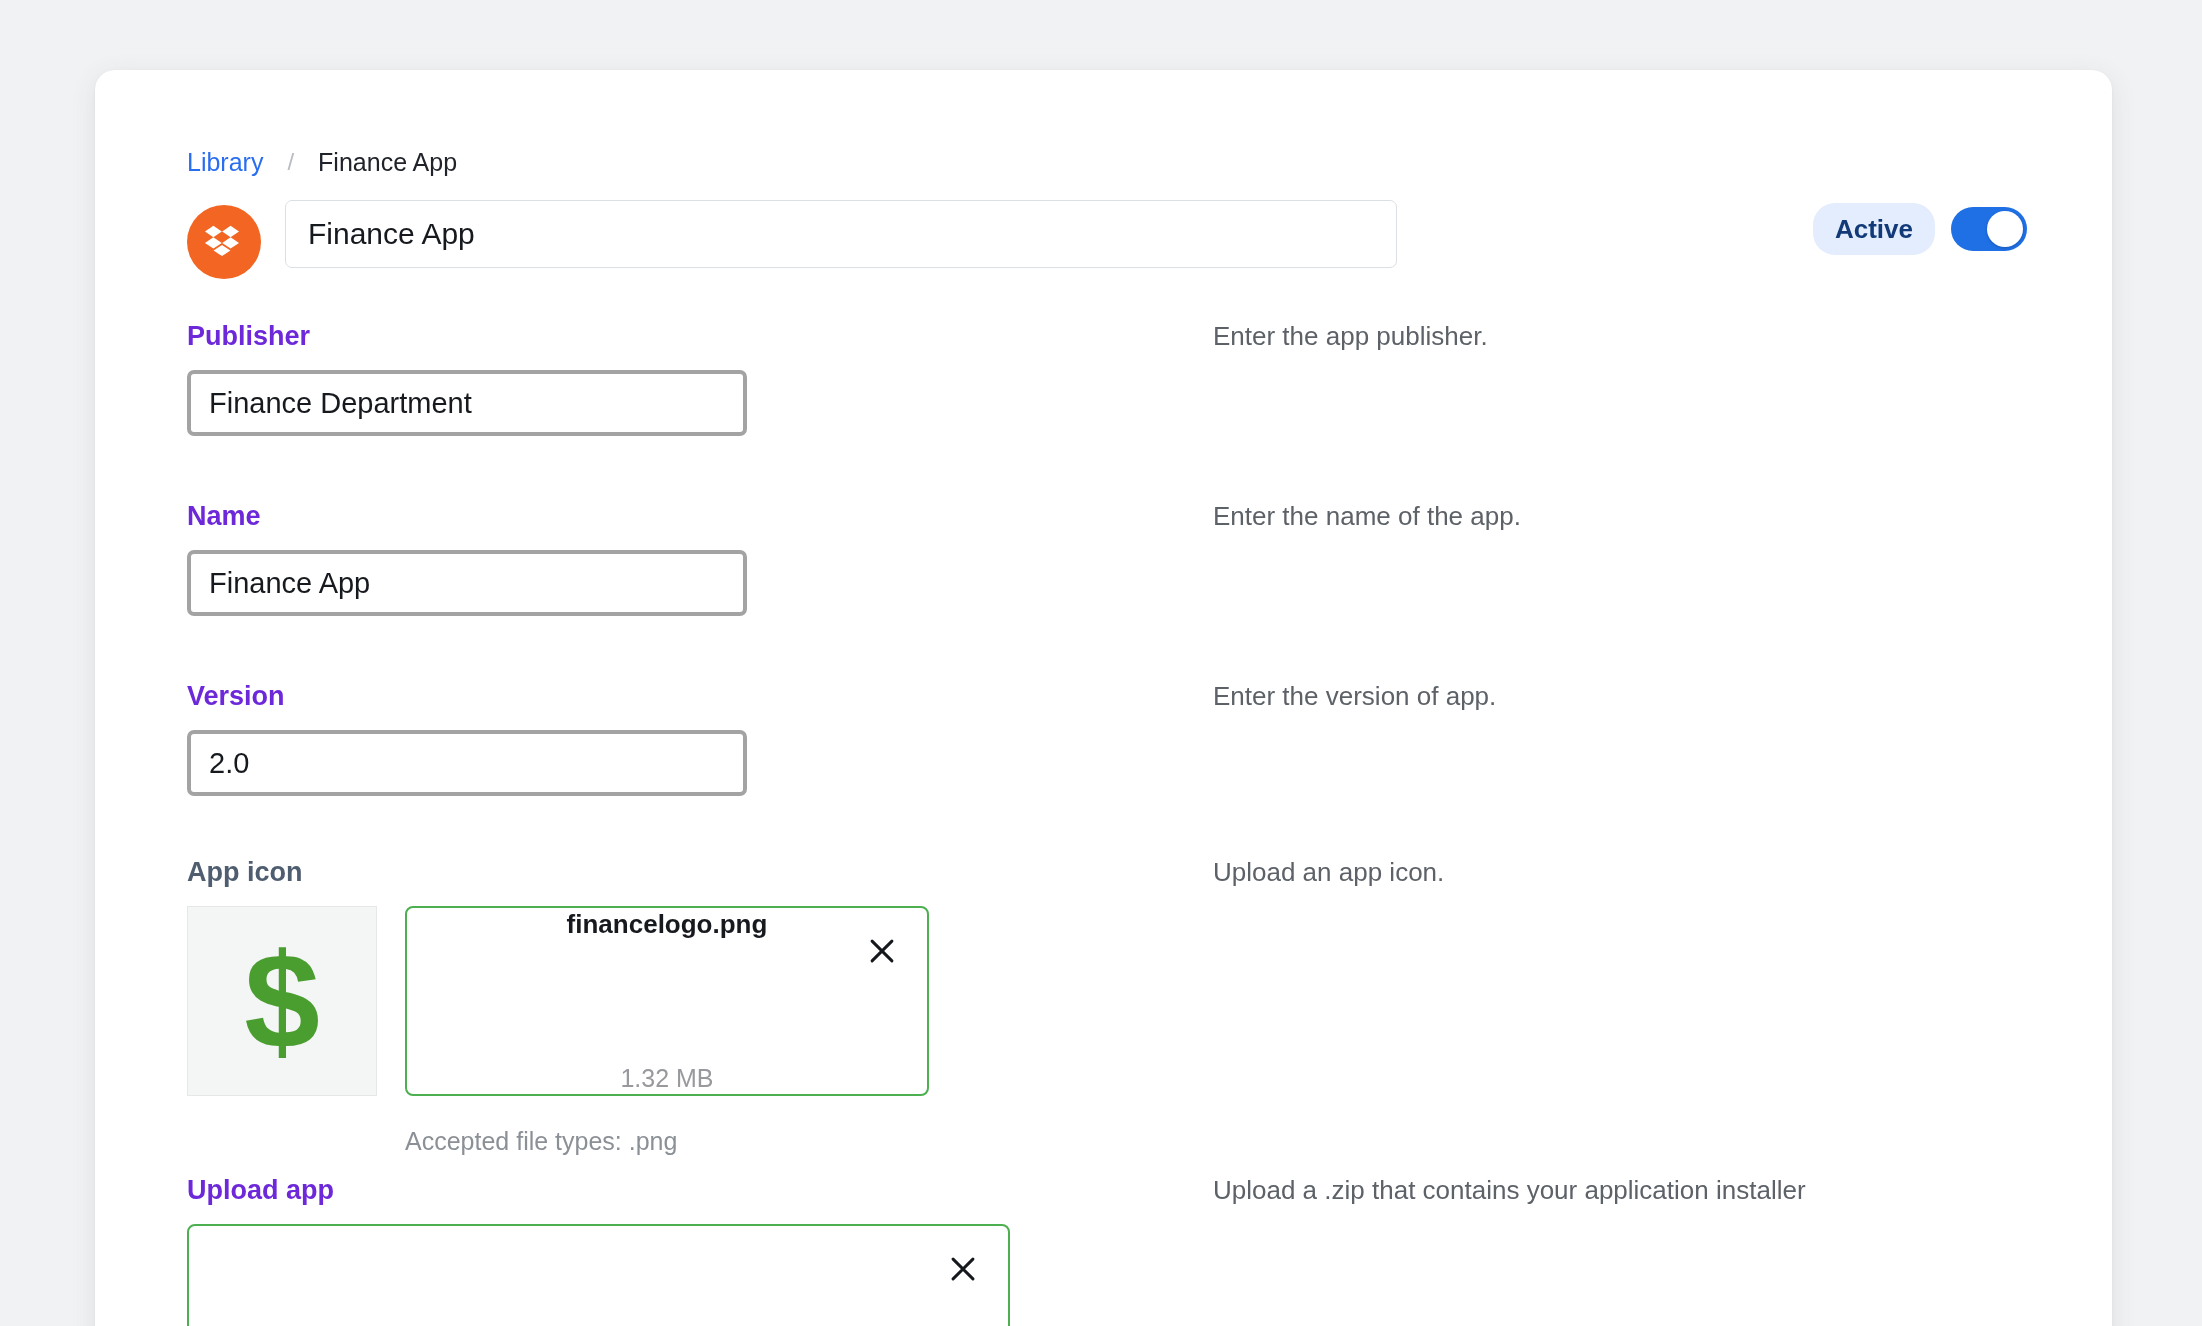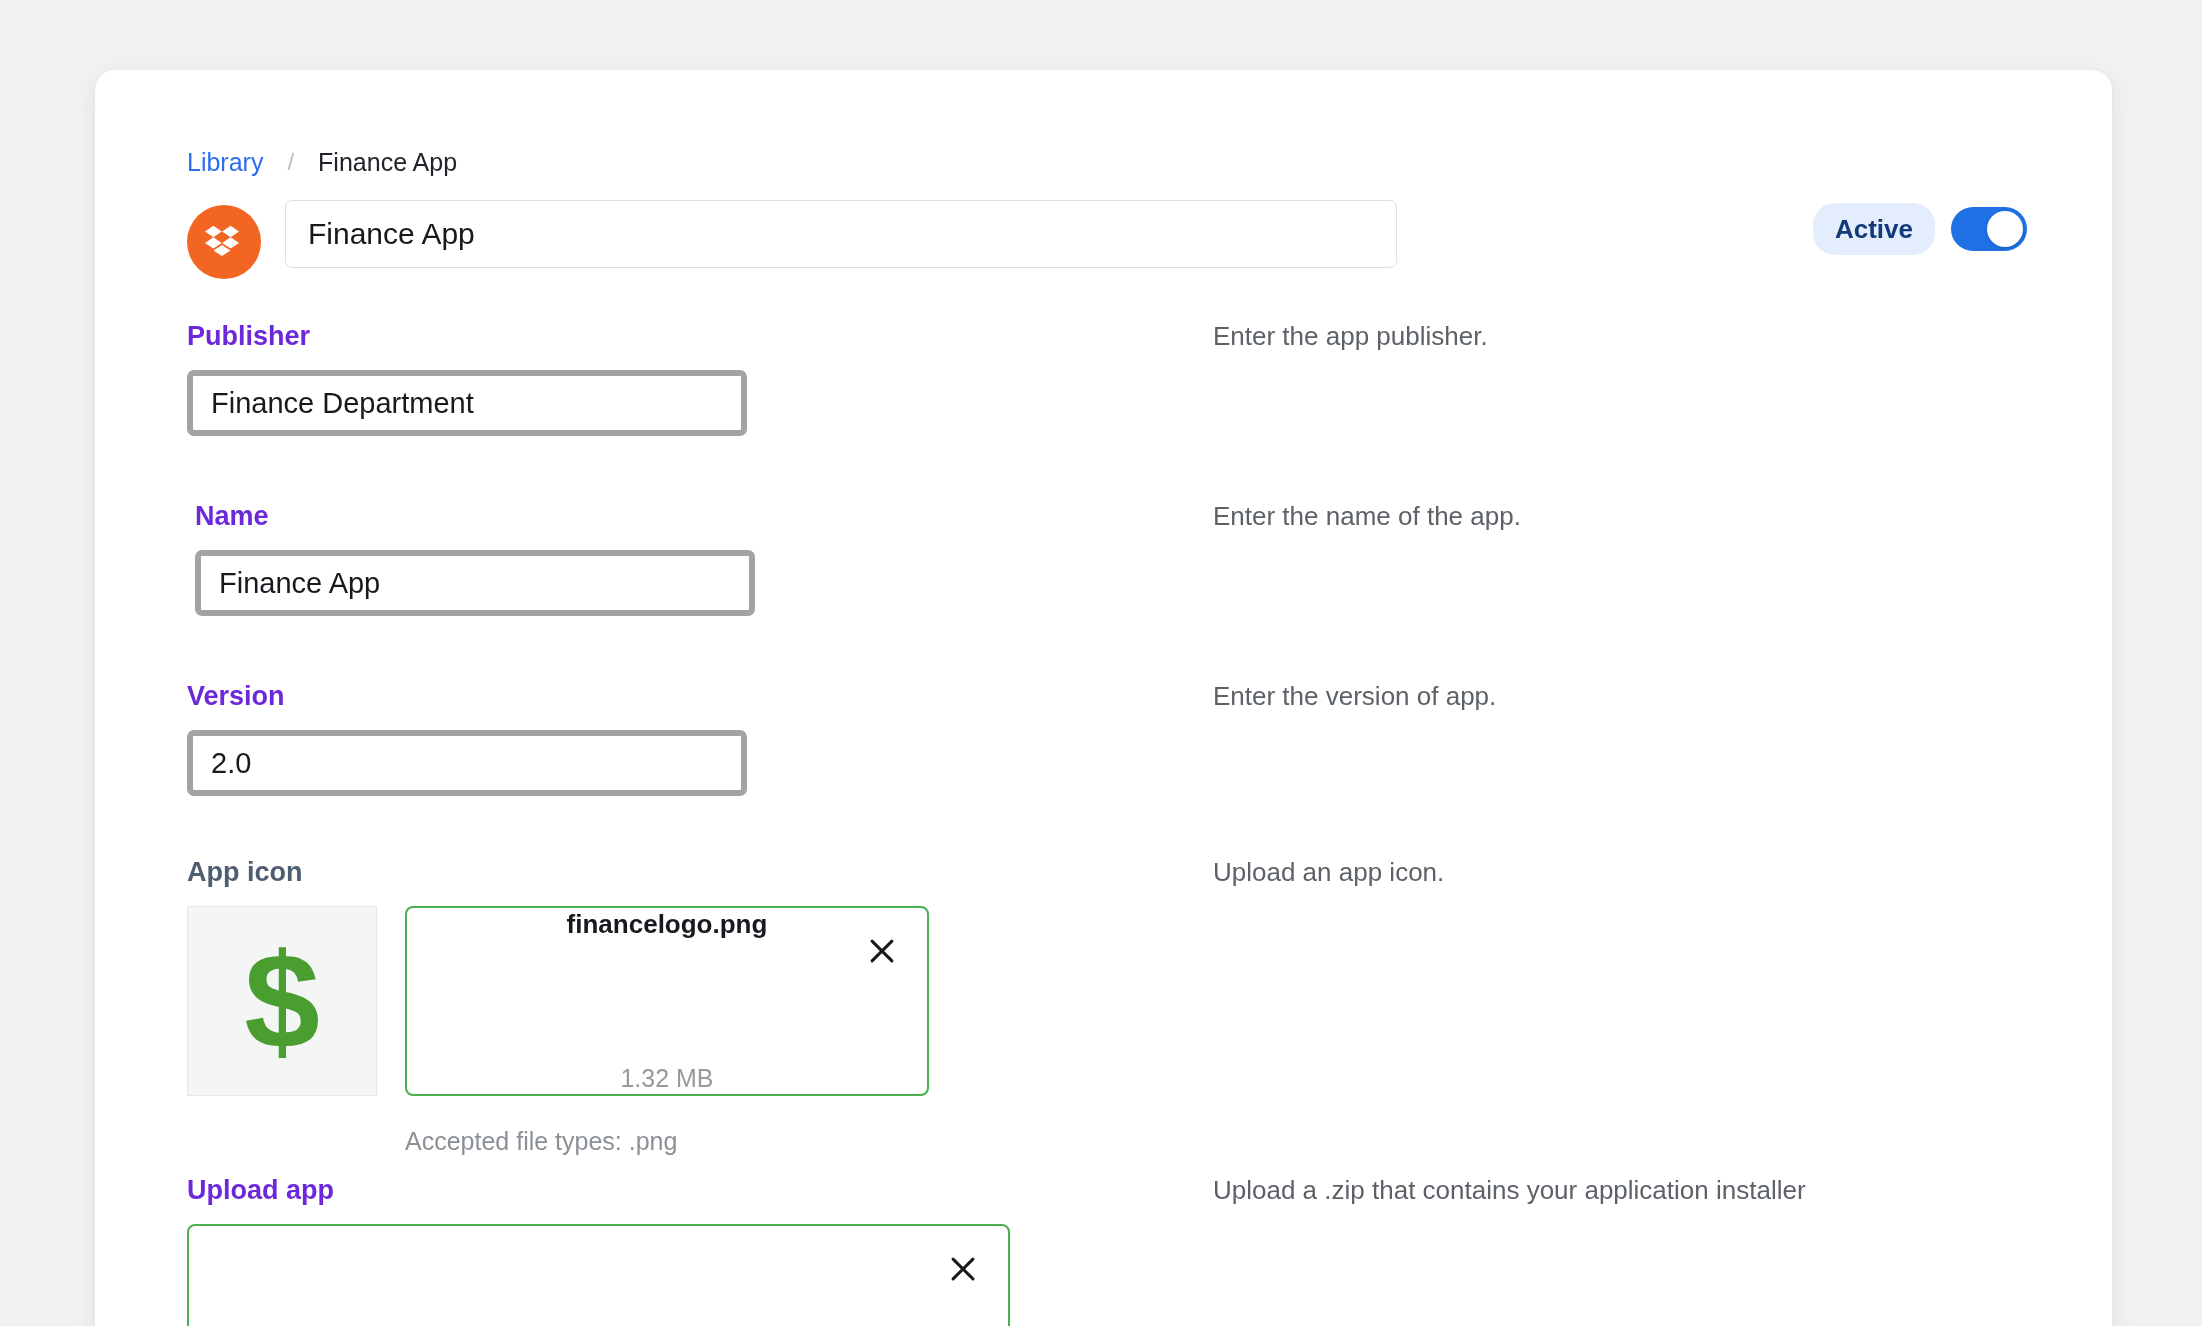"Finance Department" .field-input { border: 6px solid #a3a3a3 -> 4px solid #a3a3a3 }
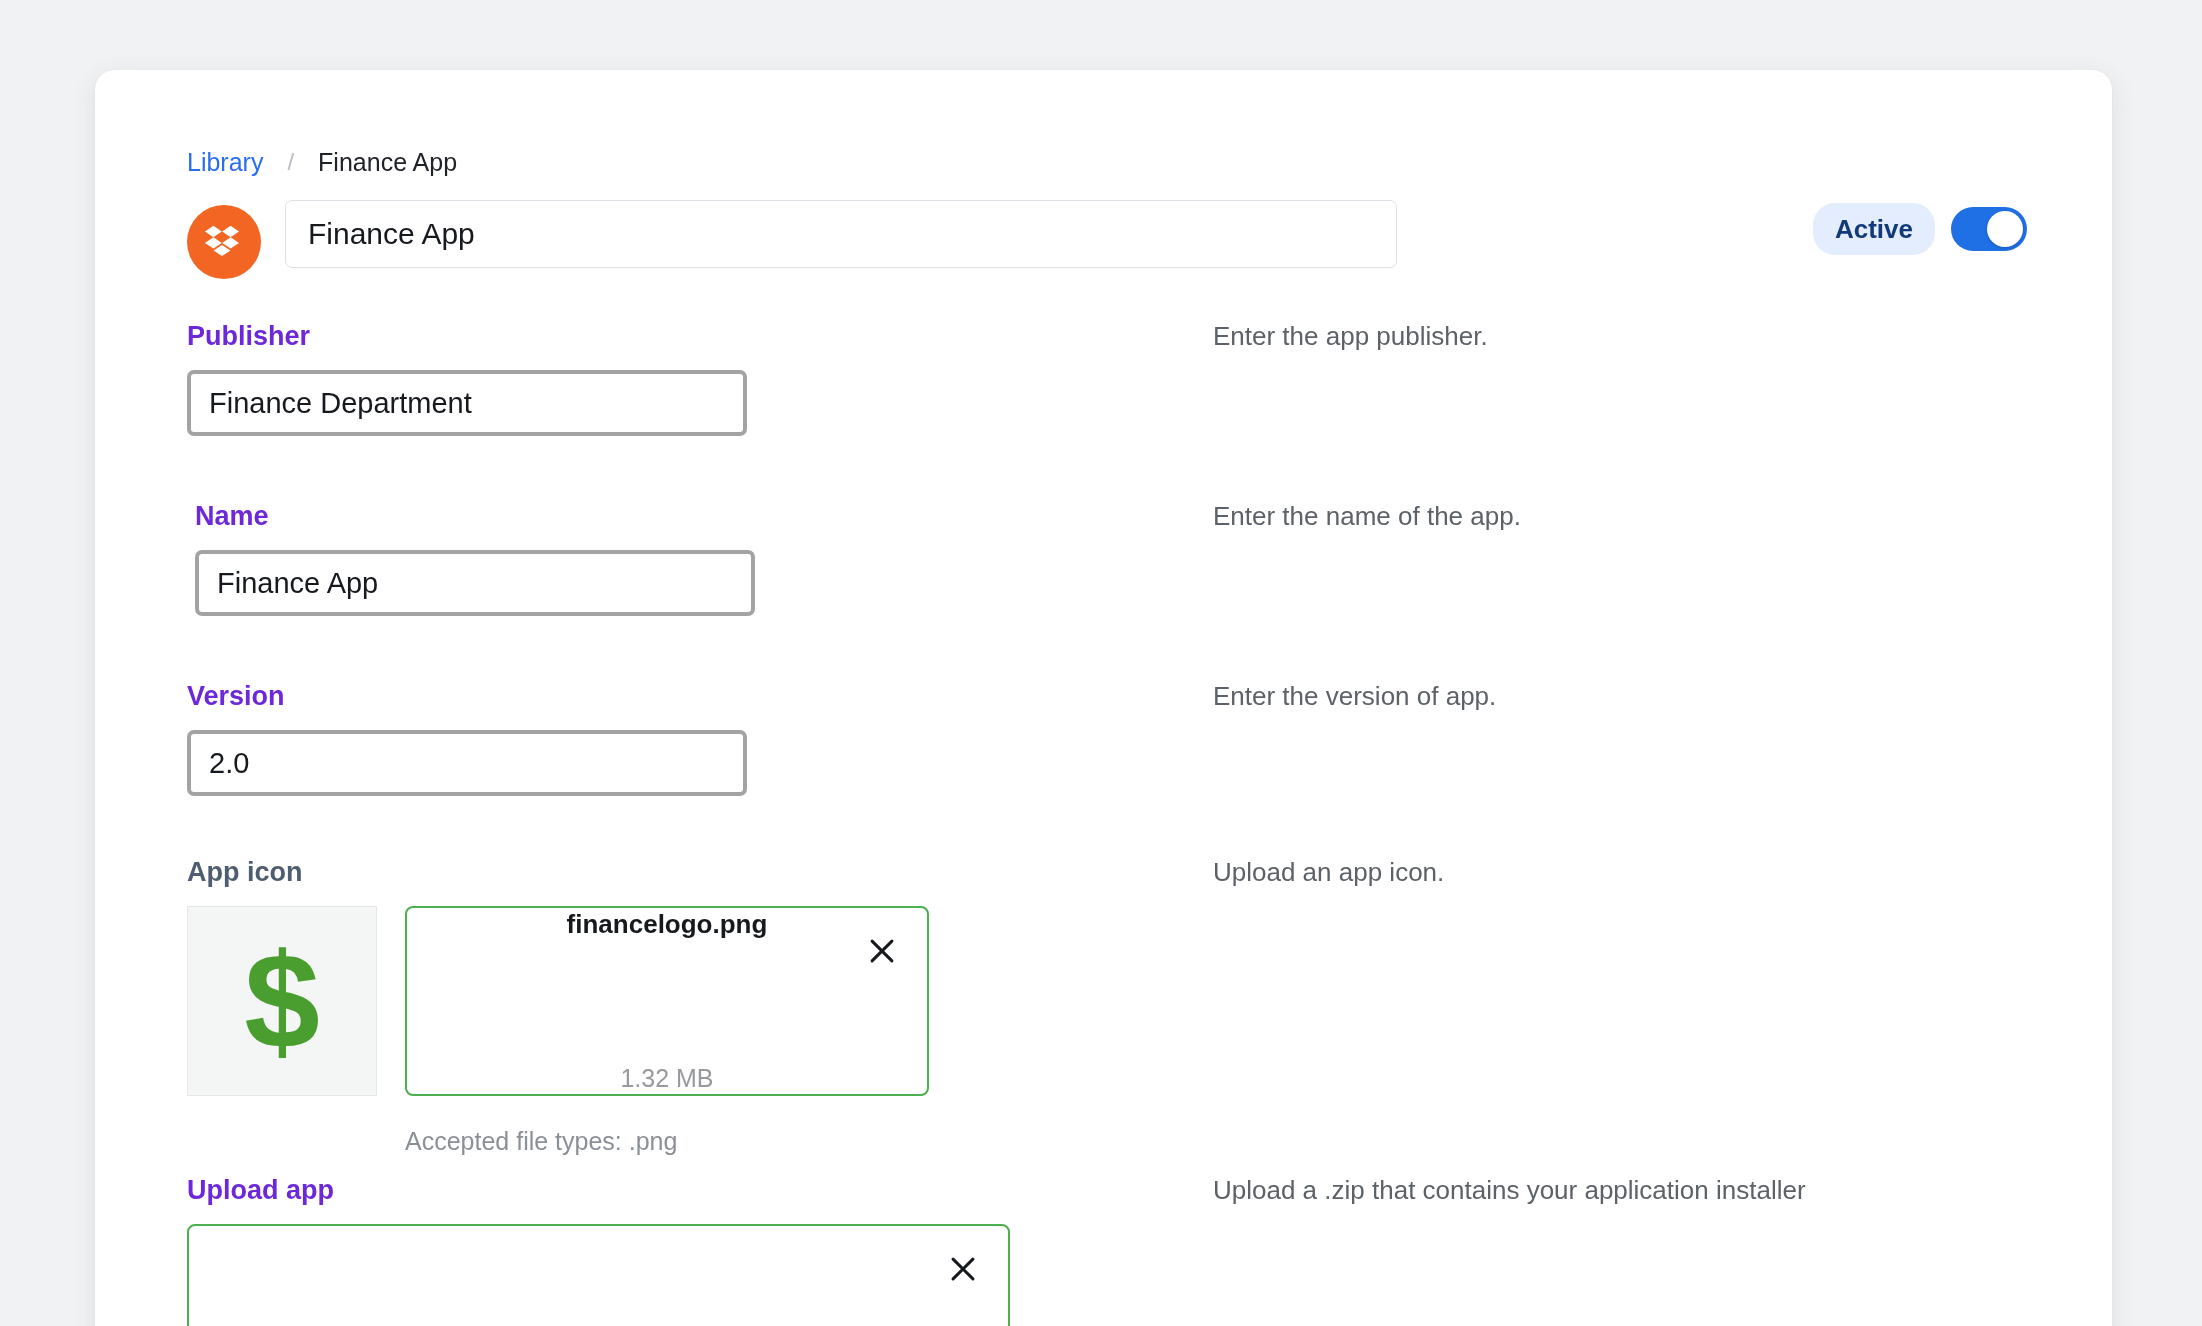"Name" div.field { margin-left: 8px -> none }
